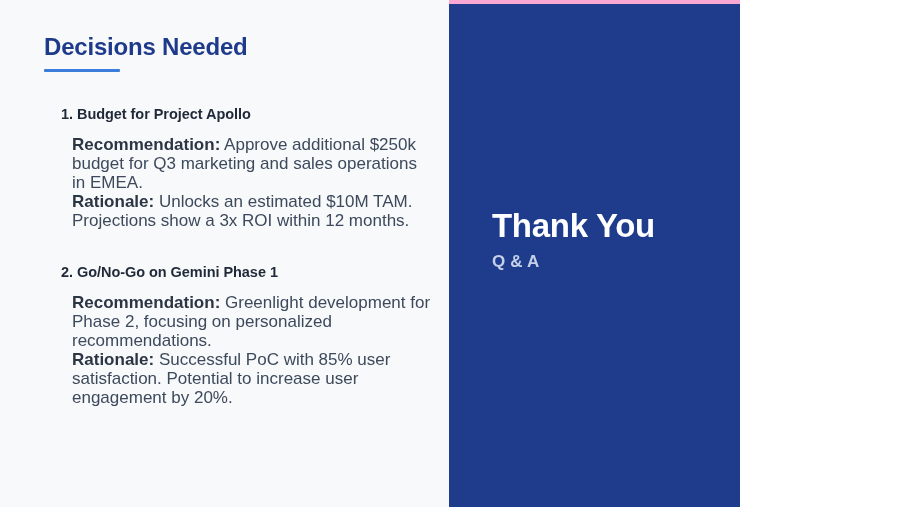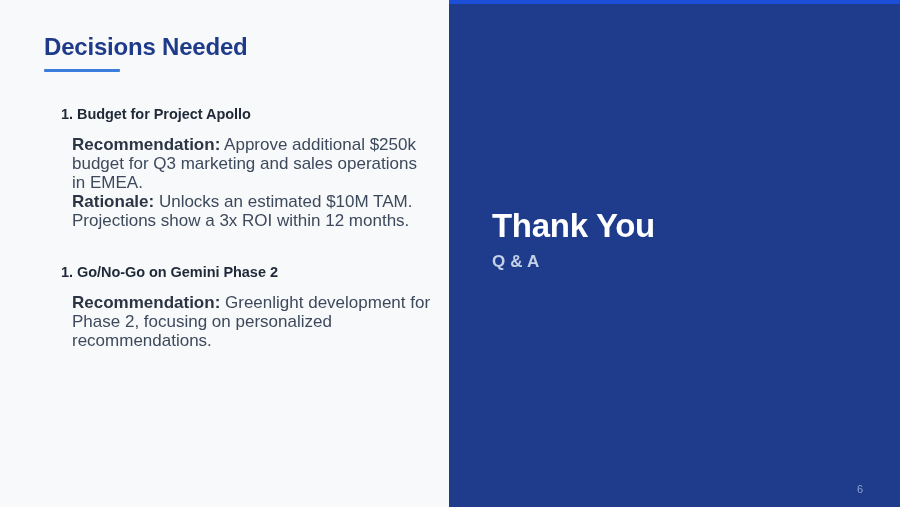"Decisions Needed" .slide { background: #1d4ed8 -> #f9a8d4; width: 900px -> 740px }
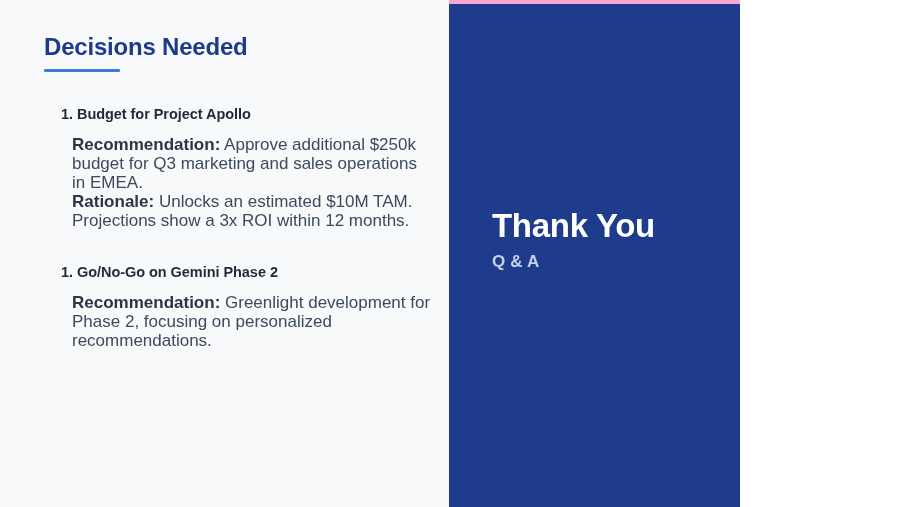"1. Go/No-Go on Gemini Phase" div.decision-heading { text: 1. Go/No-Go on Gemini Phase 2 -> 2. Go/No-Go on Gemini Phase 1 }
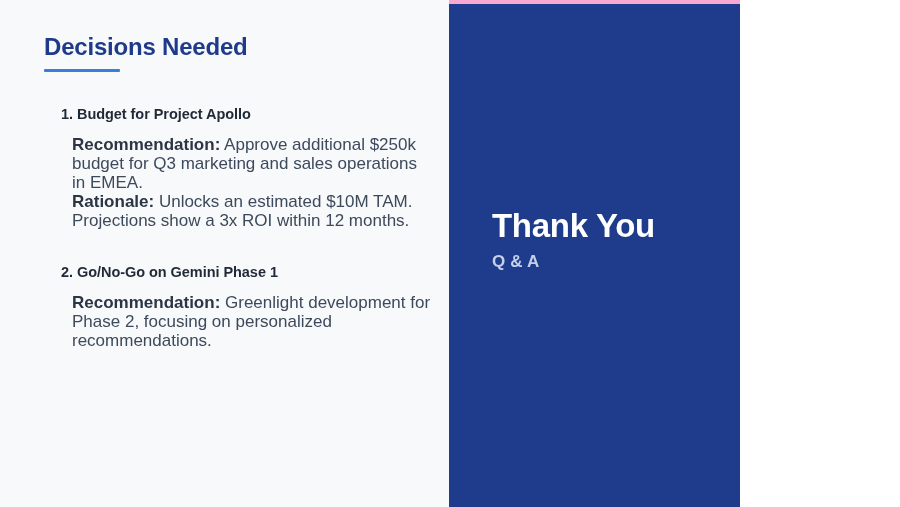"Rationale: Successful PoC with 85%" p.decision-line { html: none -> <p> <span>Rationale:</span><span> Successful PoC with 85% user satisfaction. Potential to increase user engagement by 20%.</span> </p> }
